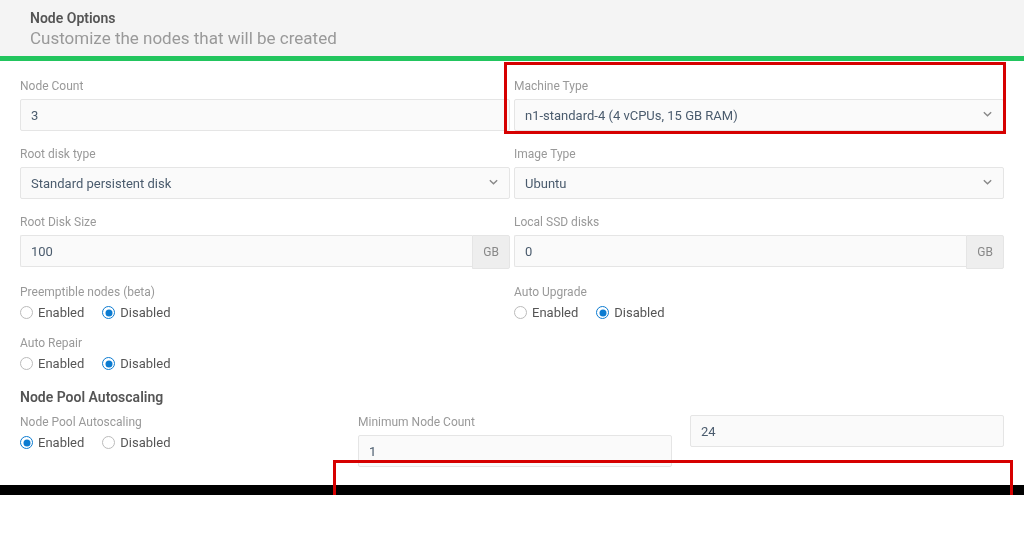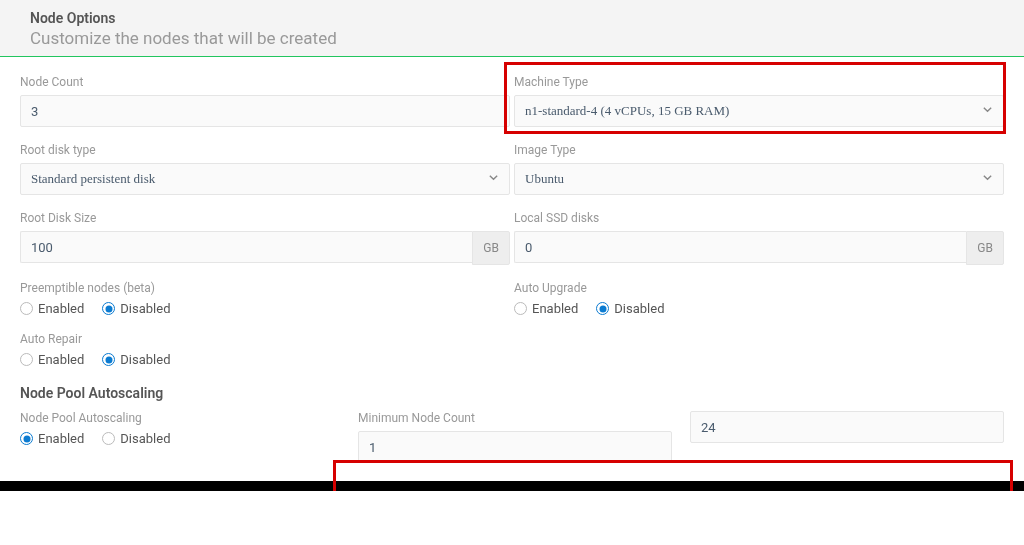"Node Options" .header { border-bottom: 1px solid #22c55e -> 5px solid #22c55e }
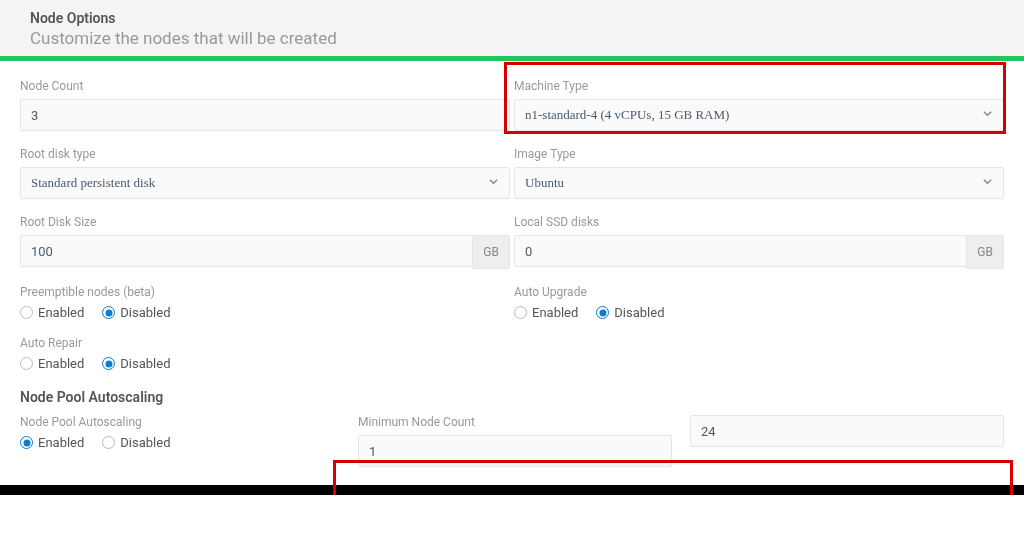"n1-standard-4 (4 vCPUs, 15 GB" .select-box { font-family: Liberation Serif, serif -> none }
